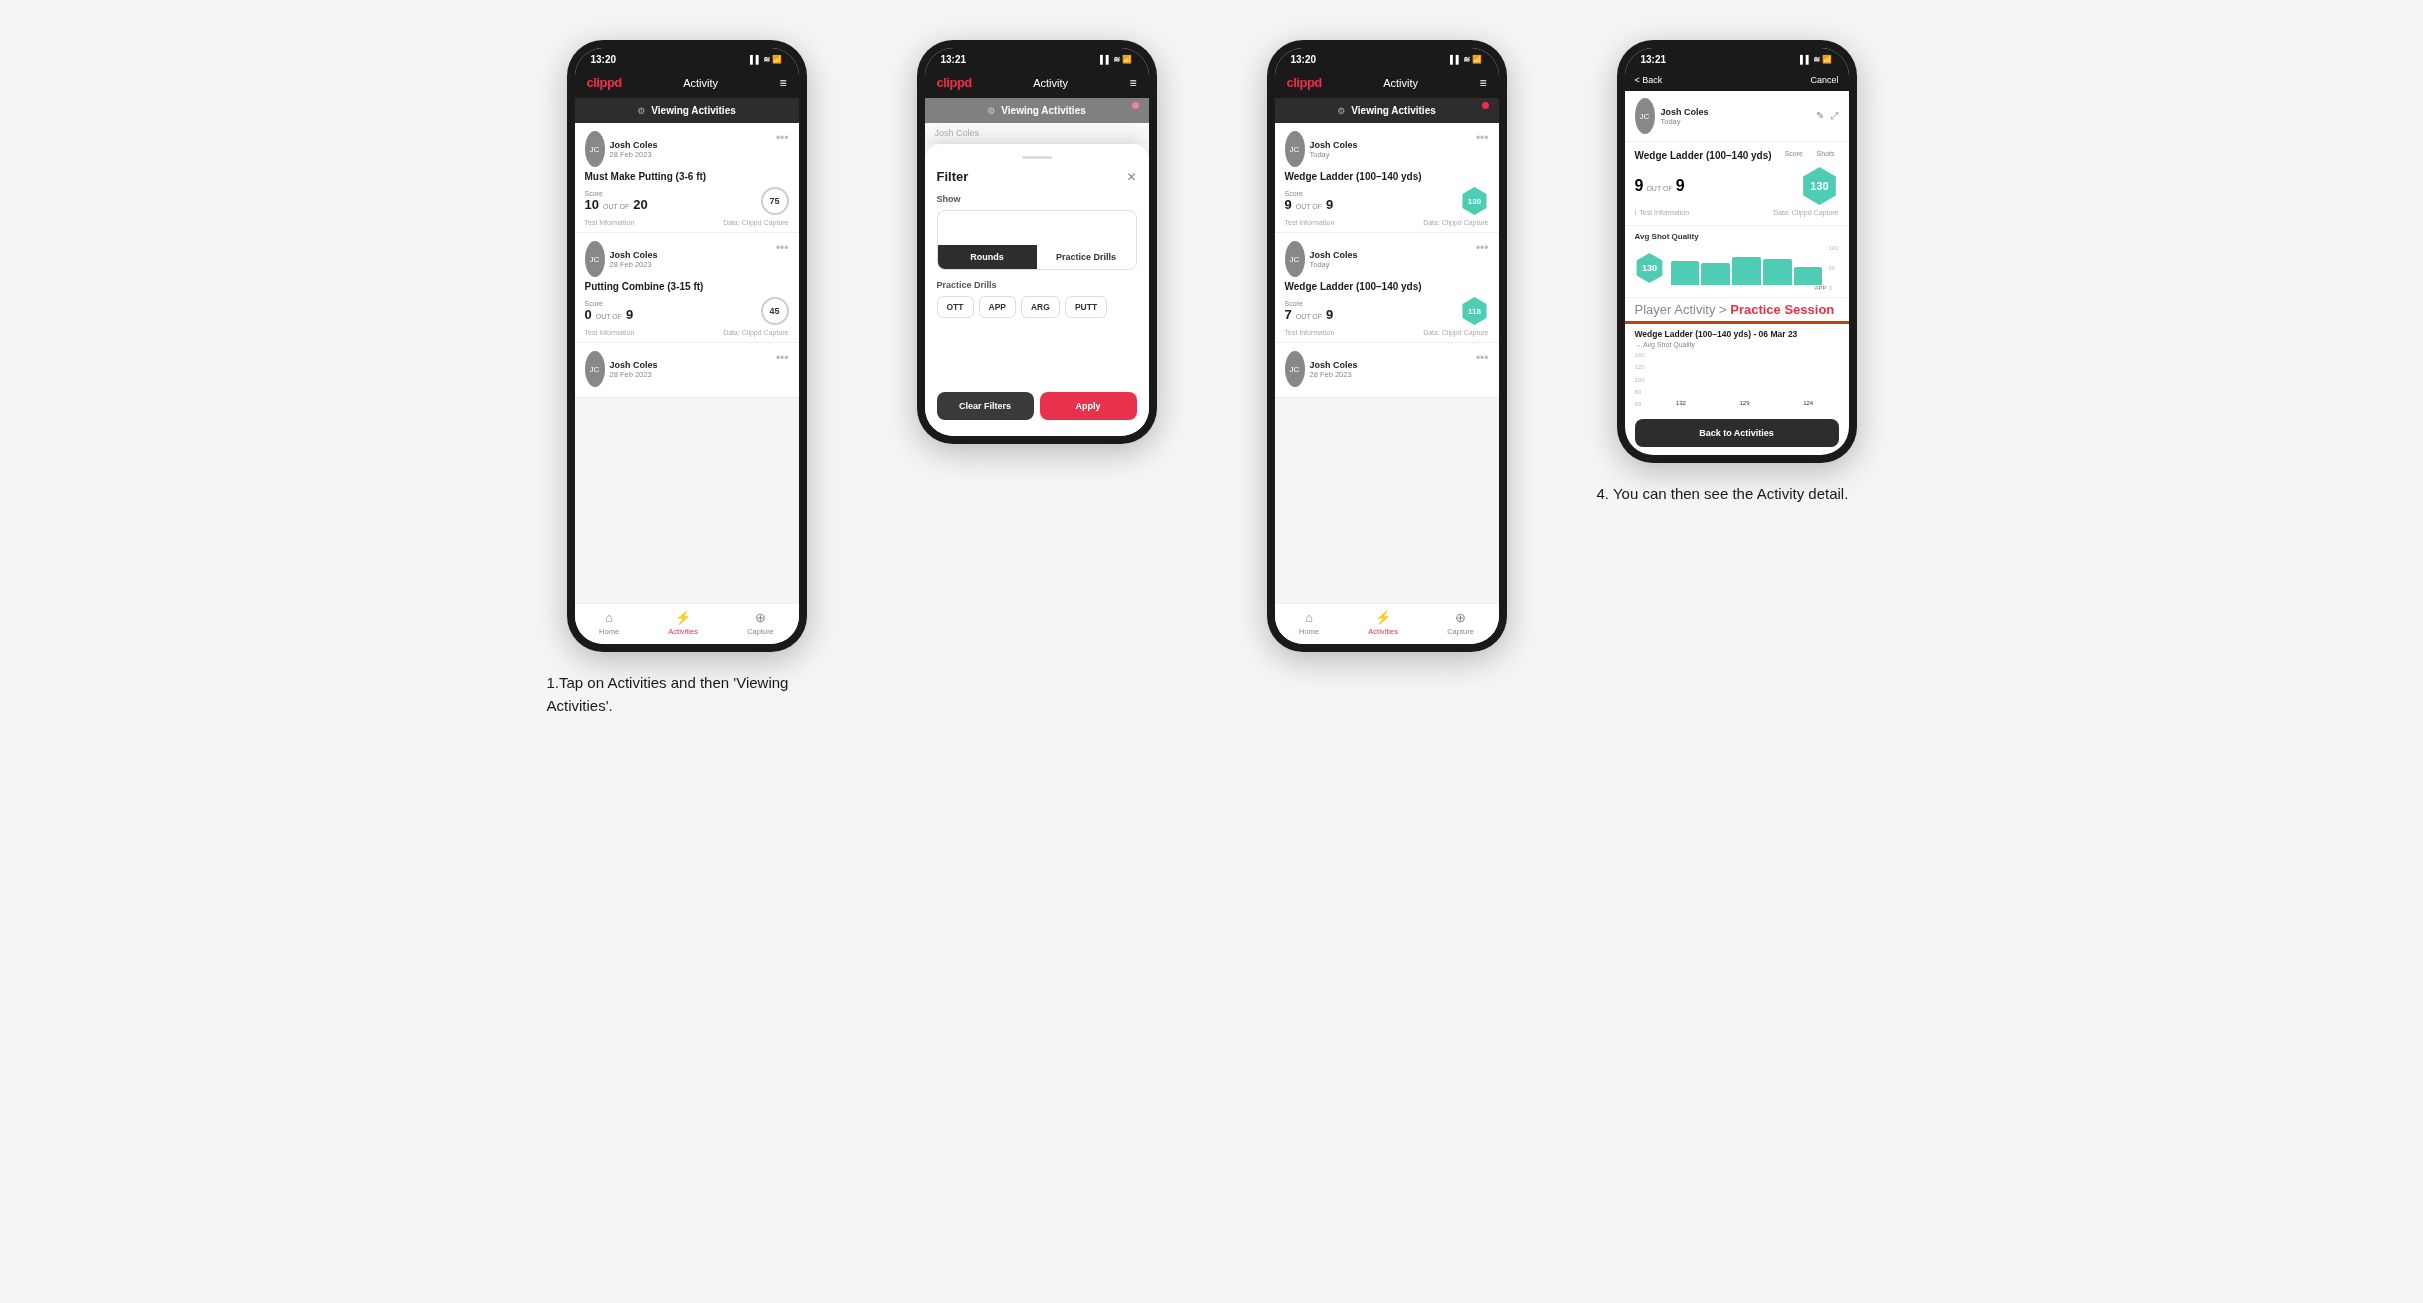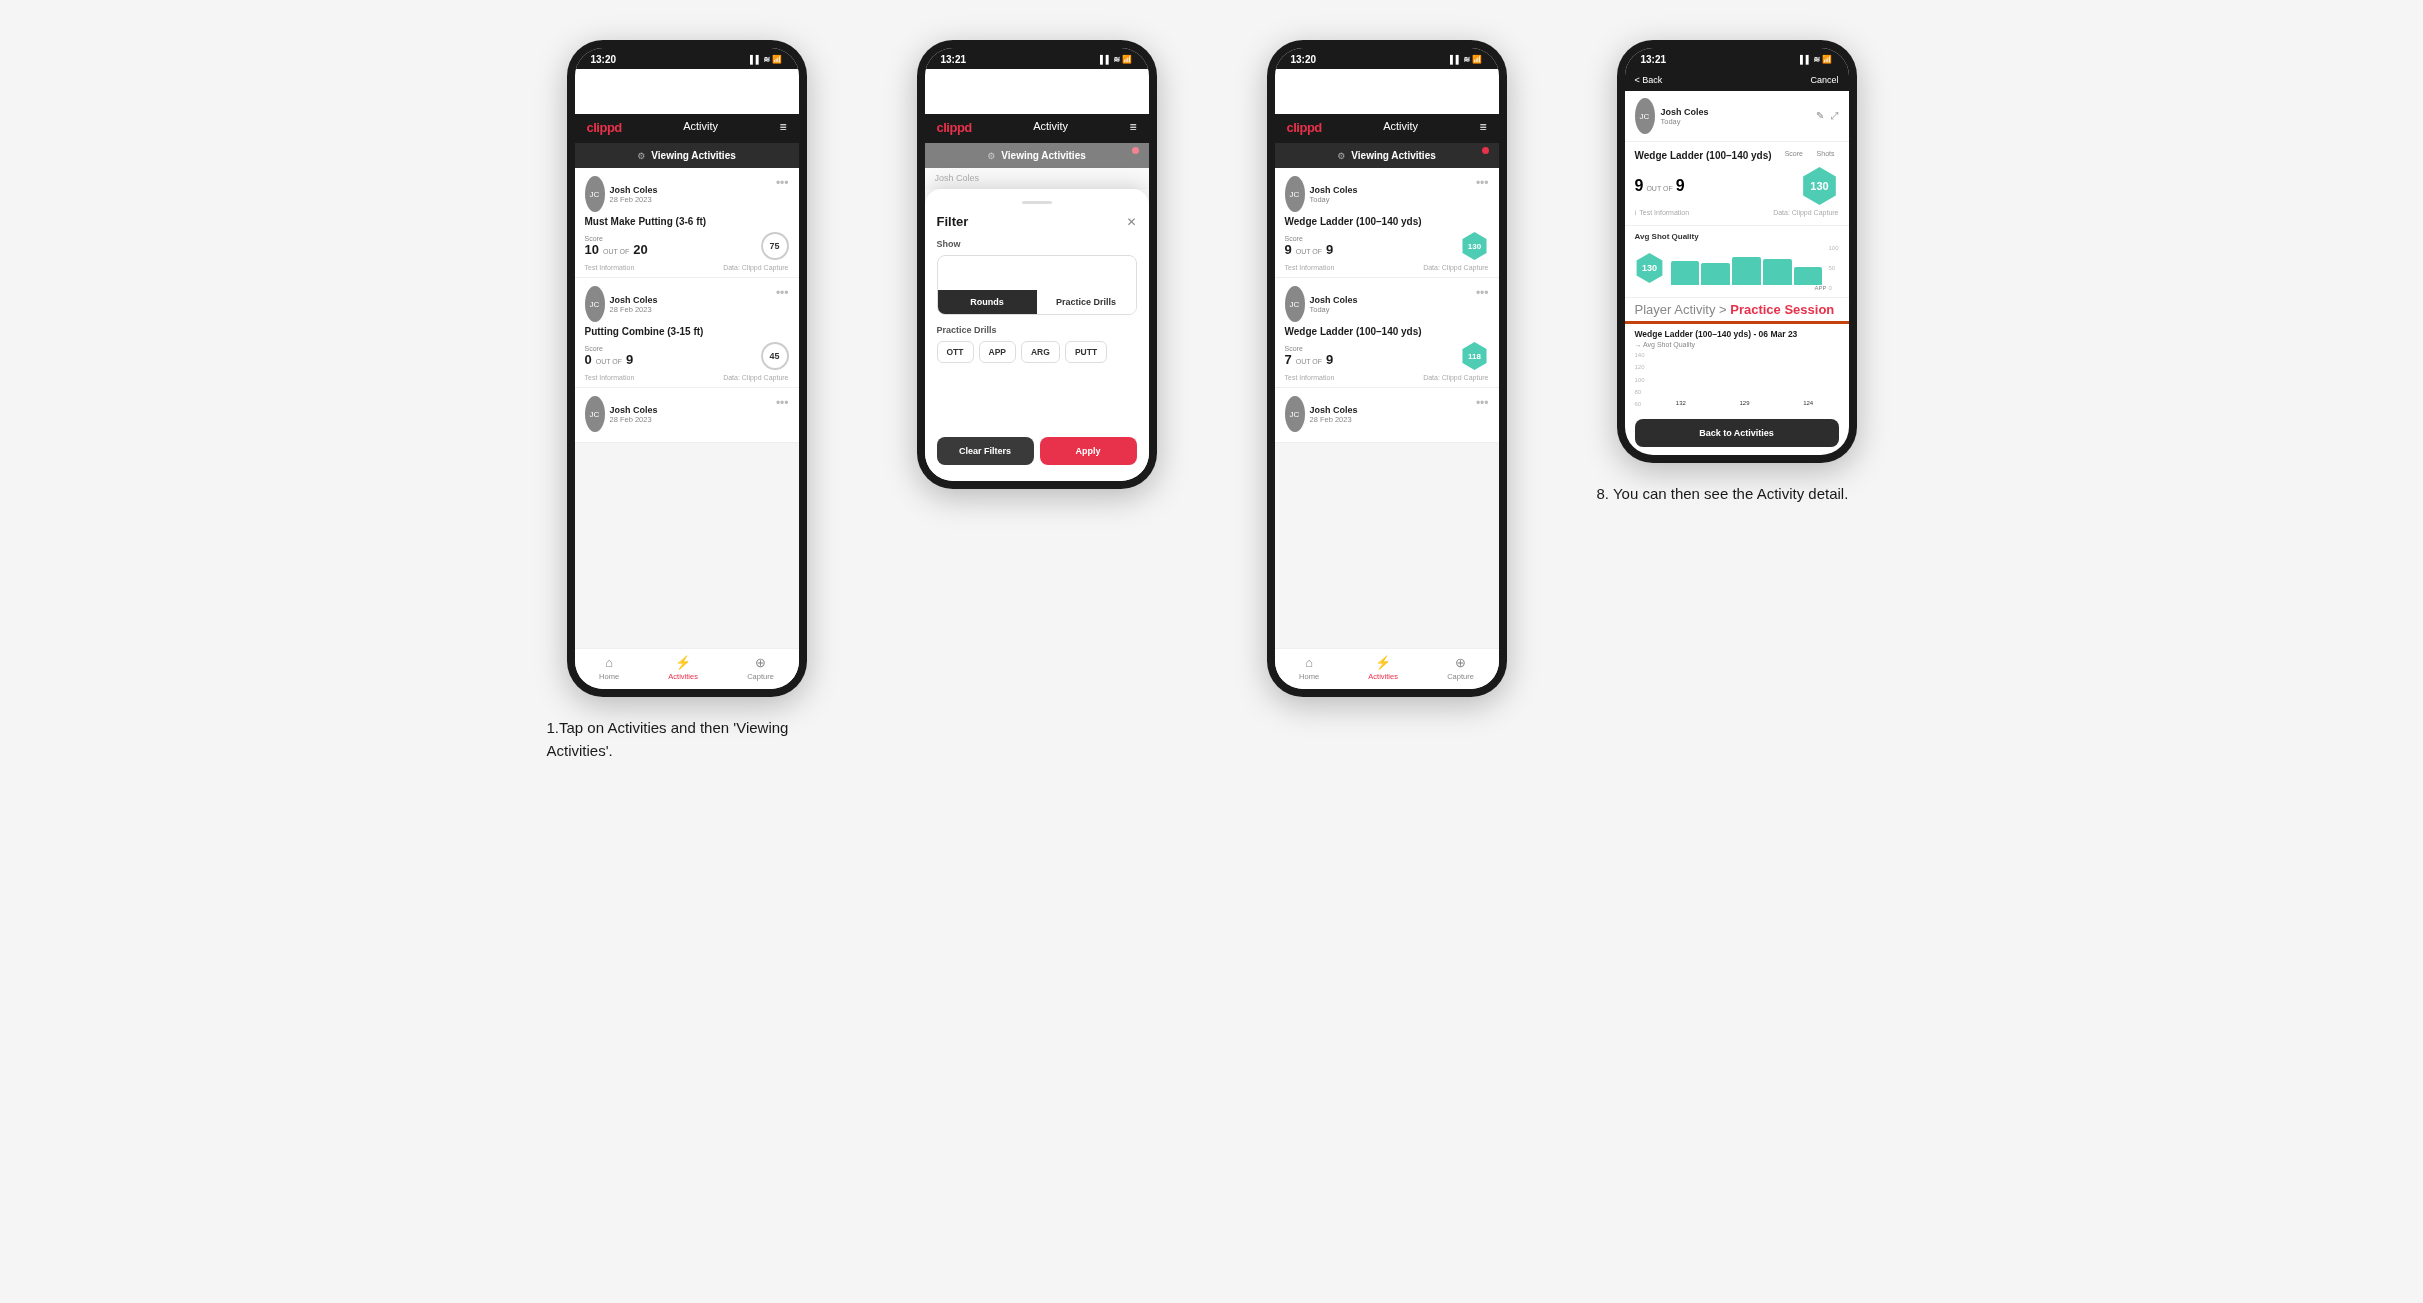"clippd" .app-header { align-items: flex-start -> center; margin-top: 45px -> none }
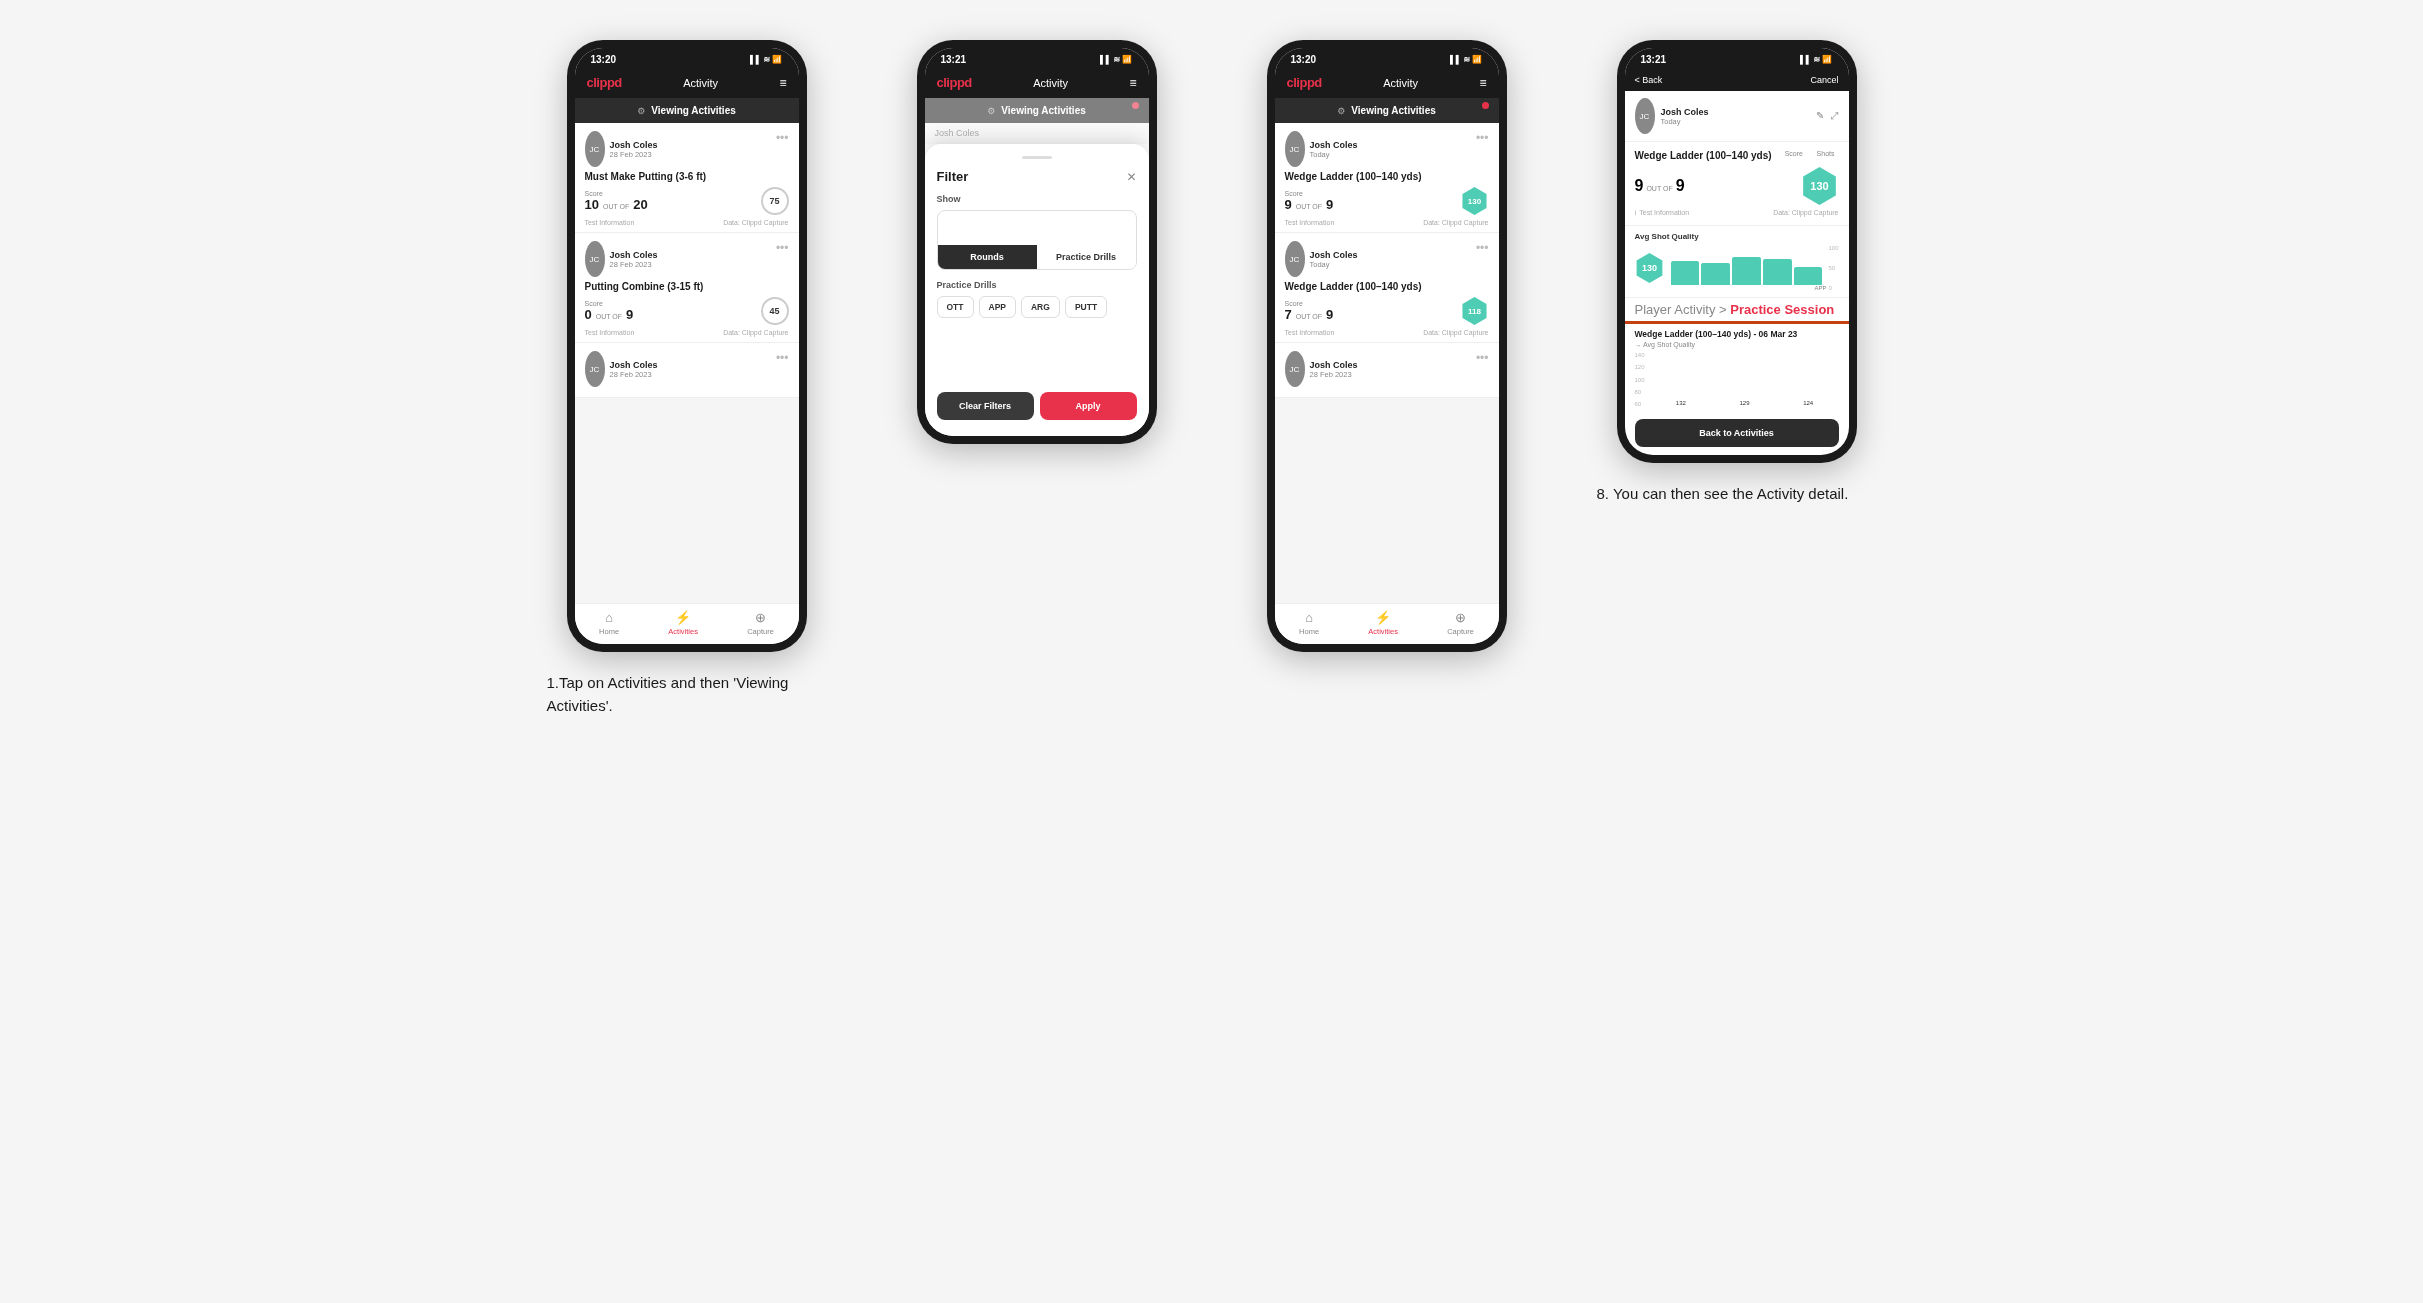"8. You can then see" div.step-text { text: 8 -> 4 }
